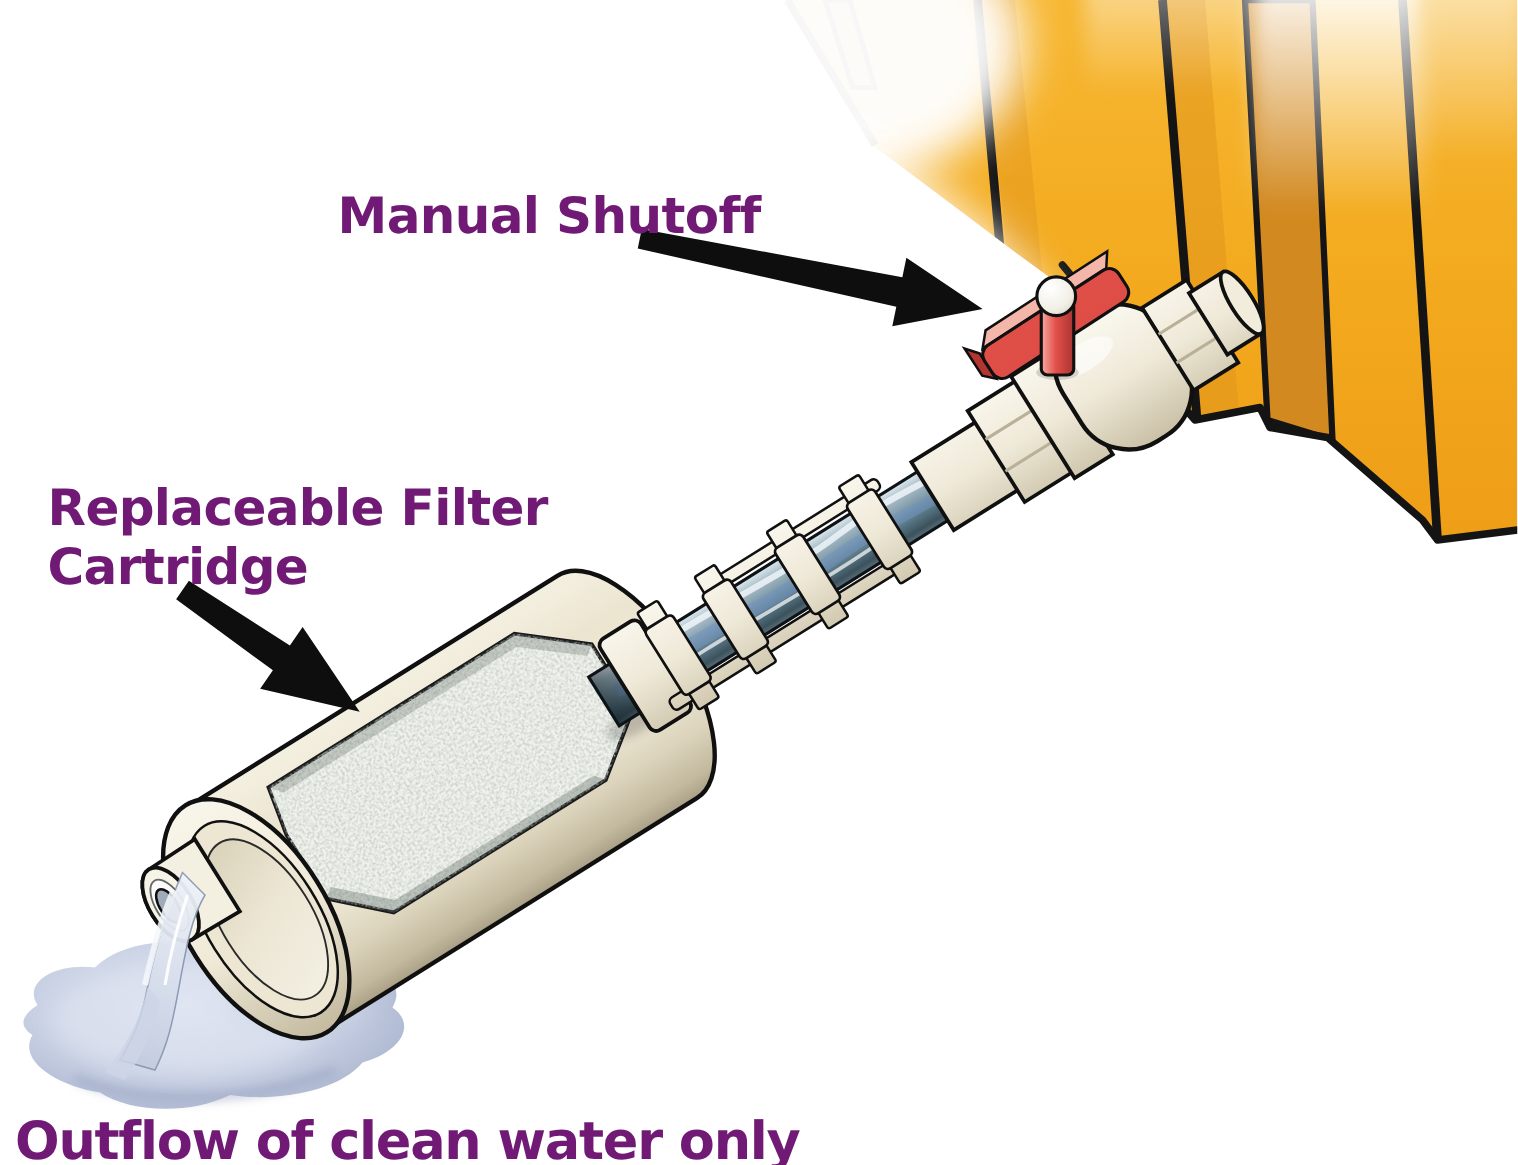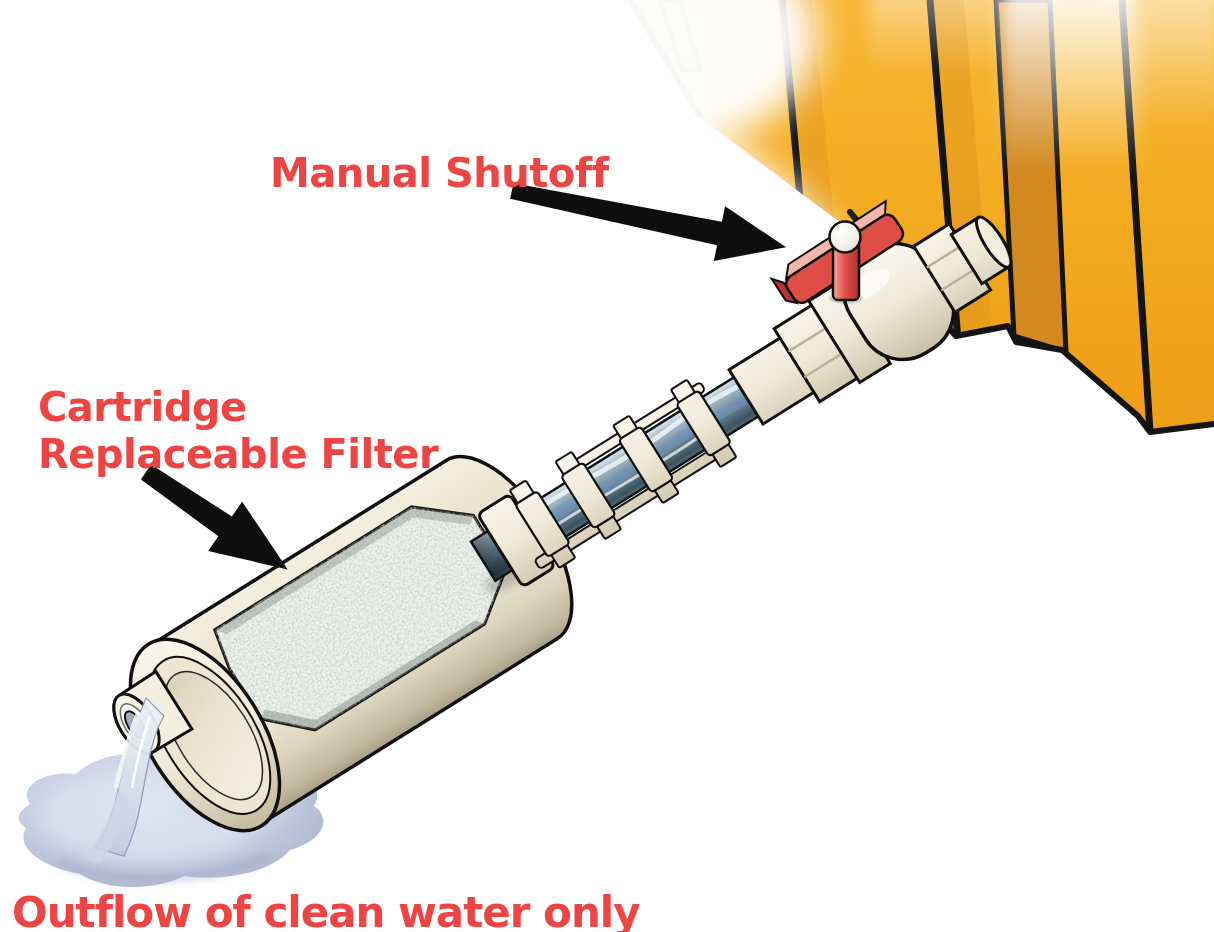"Manual Shutoff" .label { color: #ef4444 -> #701a75 }
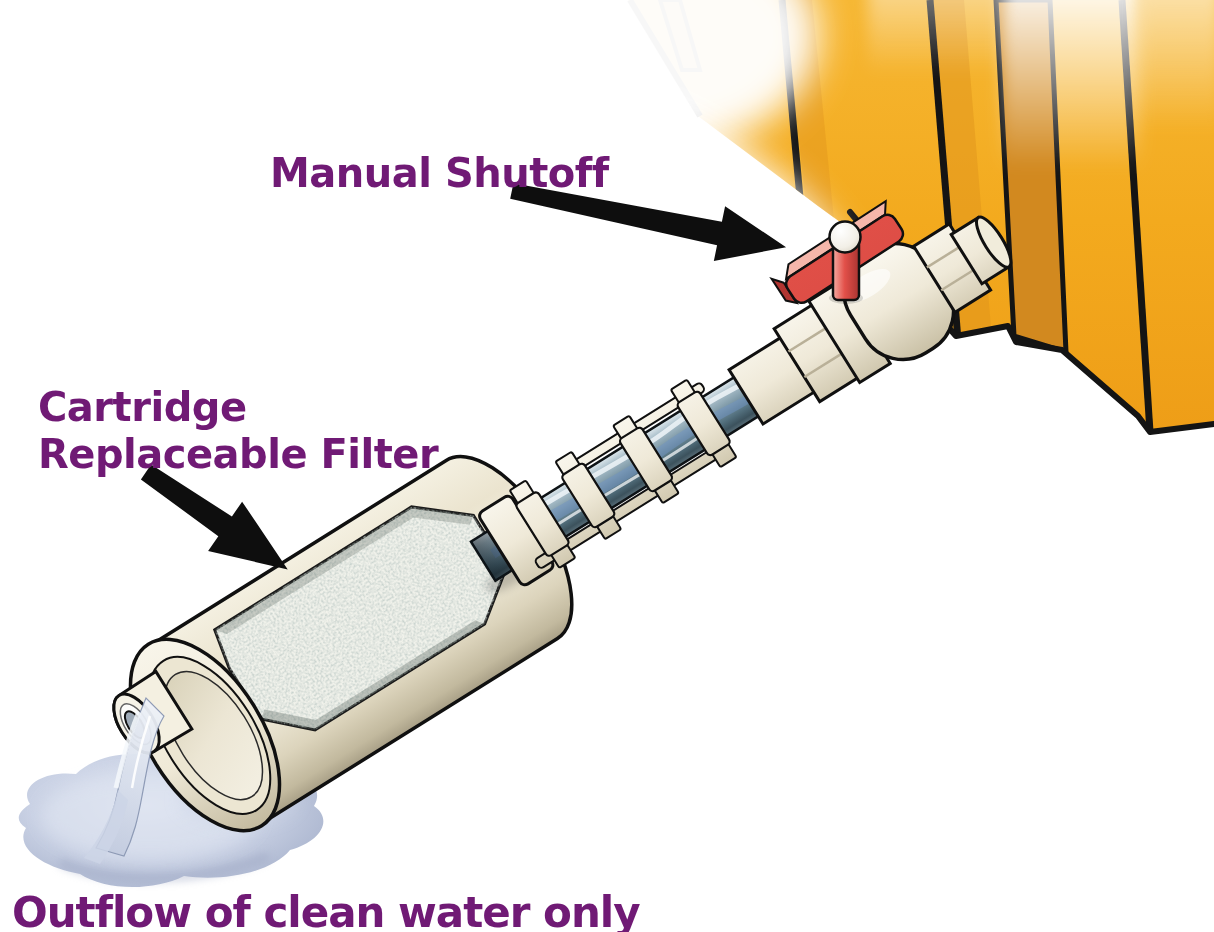"Cartridge" div { order: before "Replaceable Filter" -> after "Replaceable Filter" }
